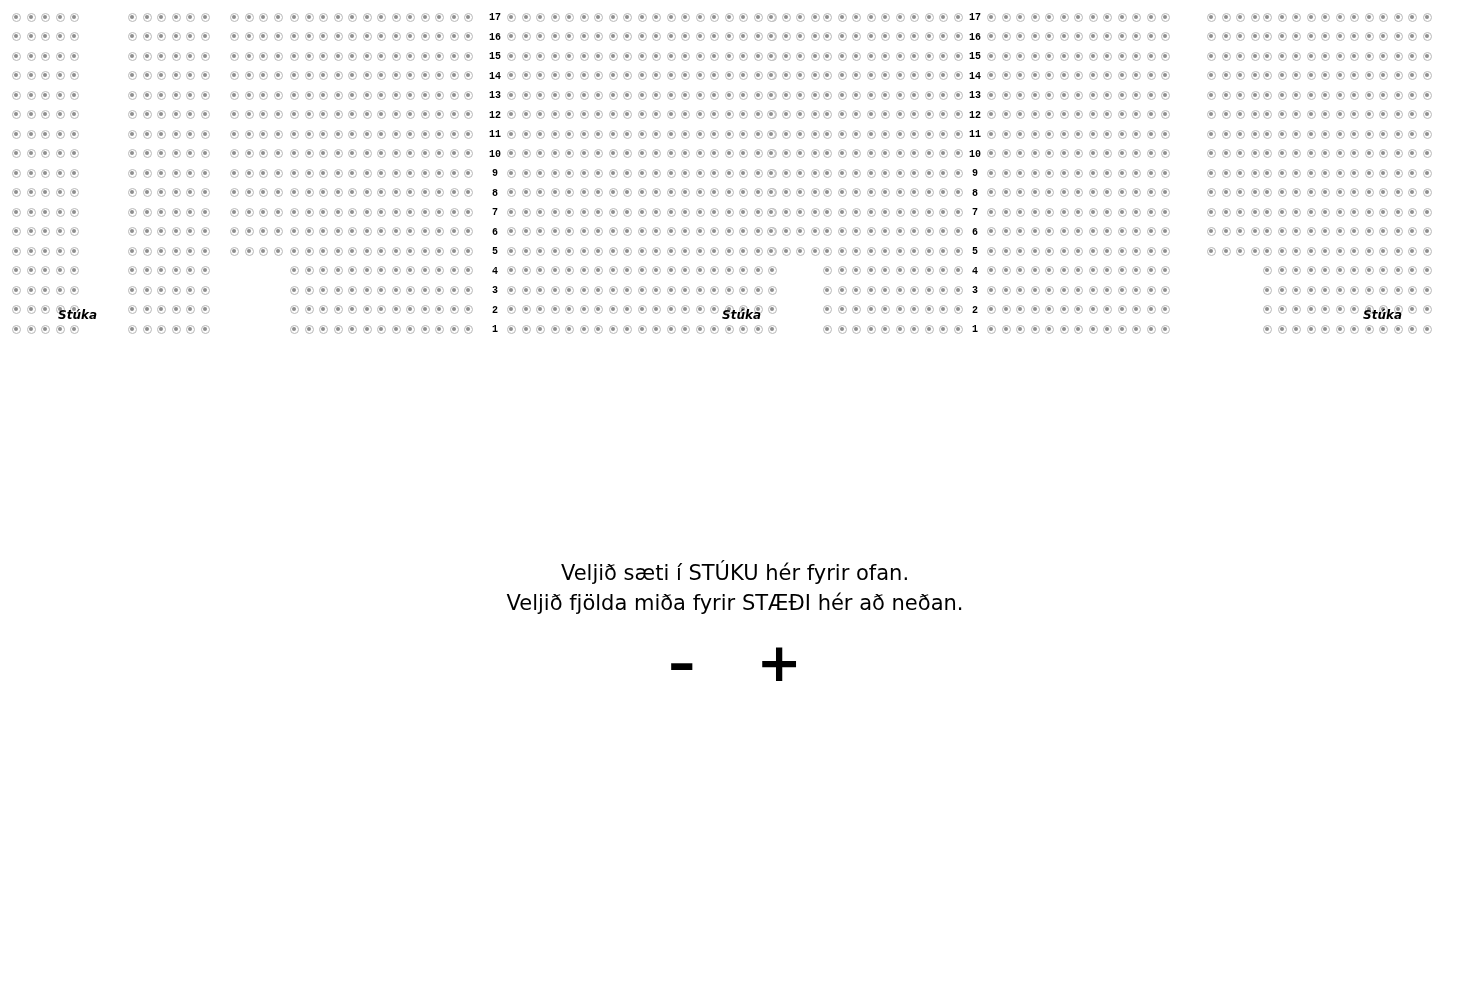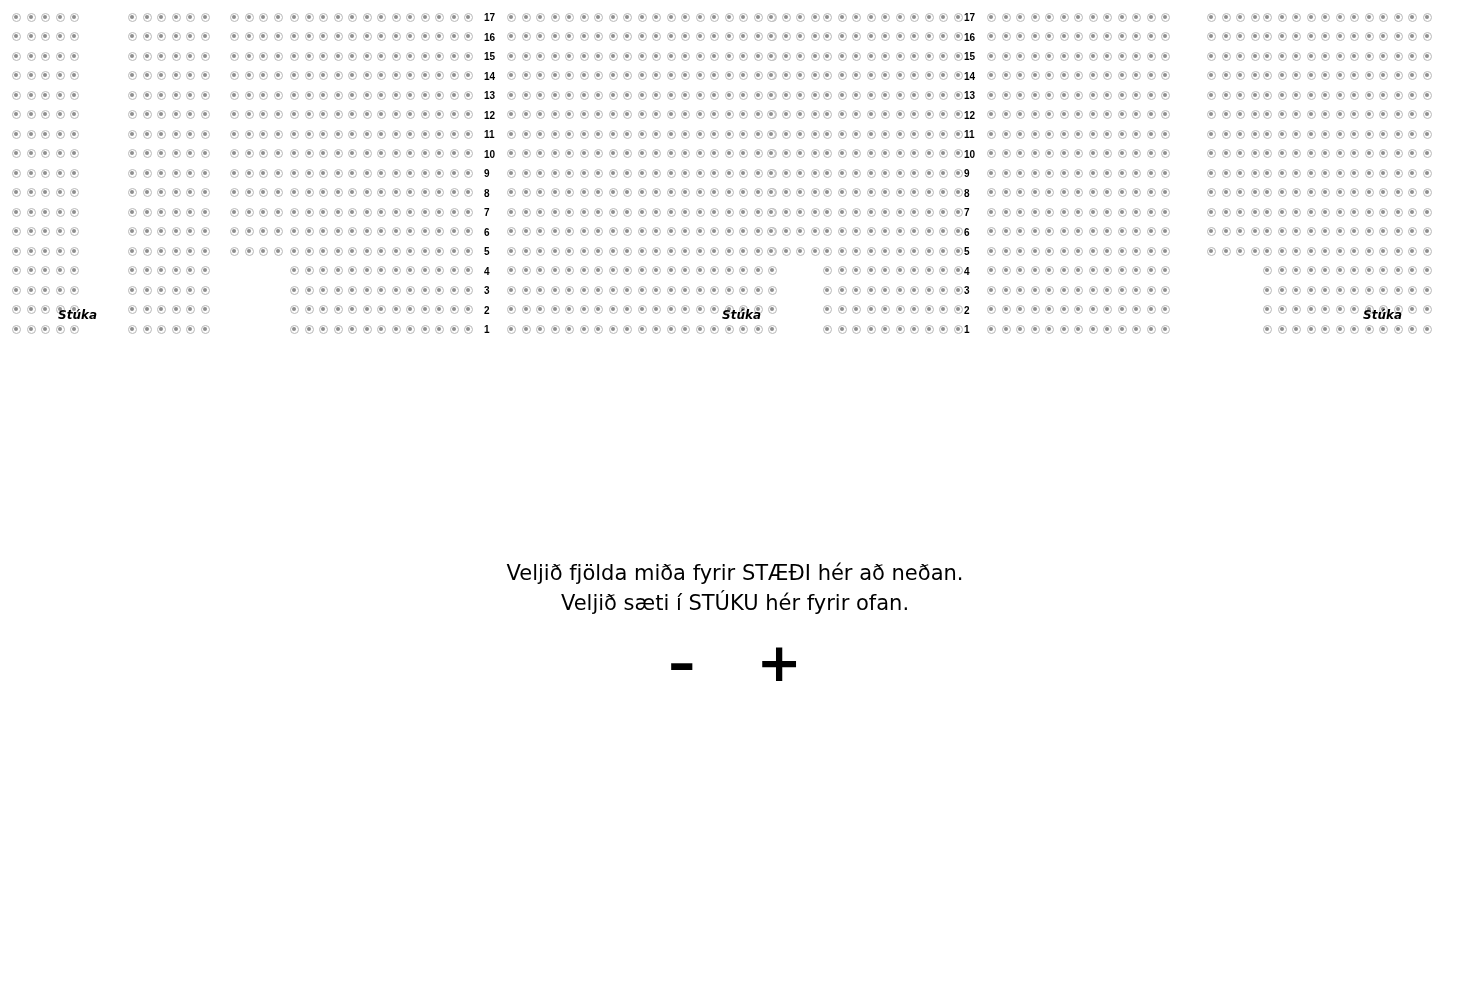"17" .rownums { font-family: Liberation Sans, sans-serif -> Liberation Mono, monospace; text-align: left -> center }
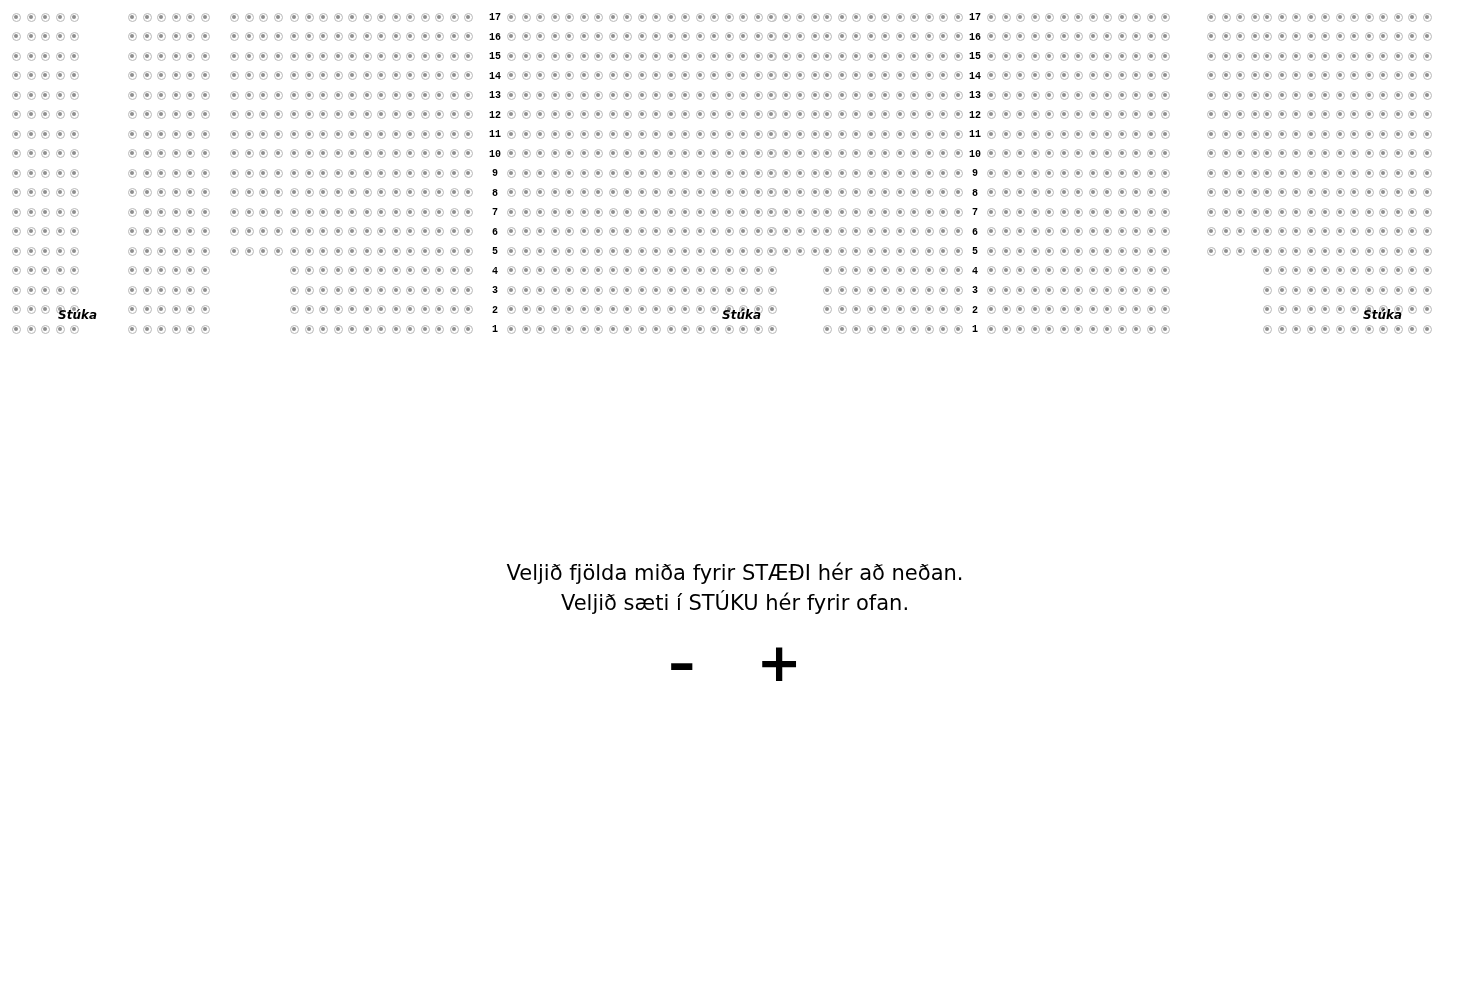"Veljið fjölda miða fyrir STÆÐI" div { order: before "Veljið sæti í STÚKU hér" -> after "Veljið sæti í STÚKU hér" }
